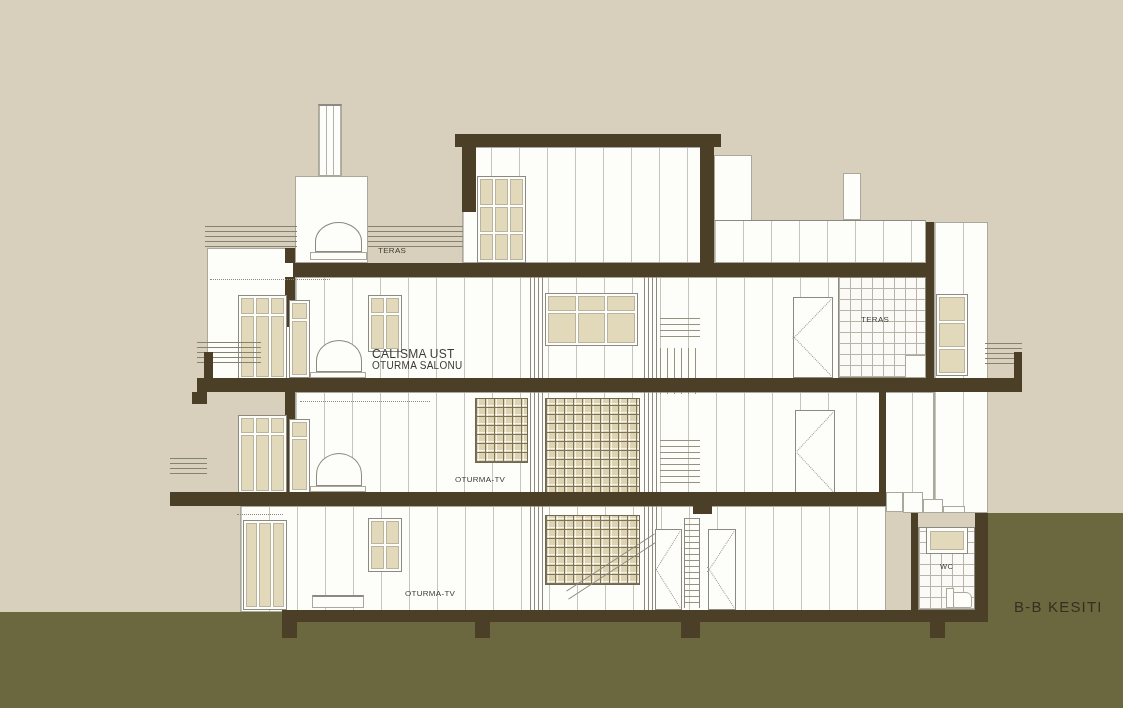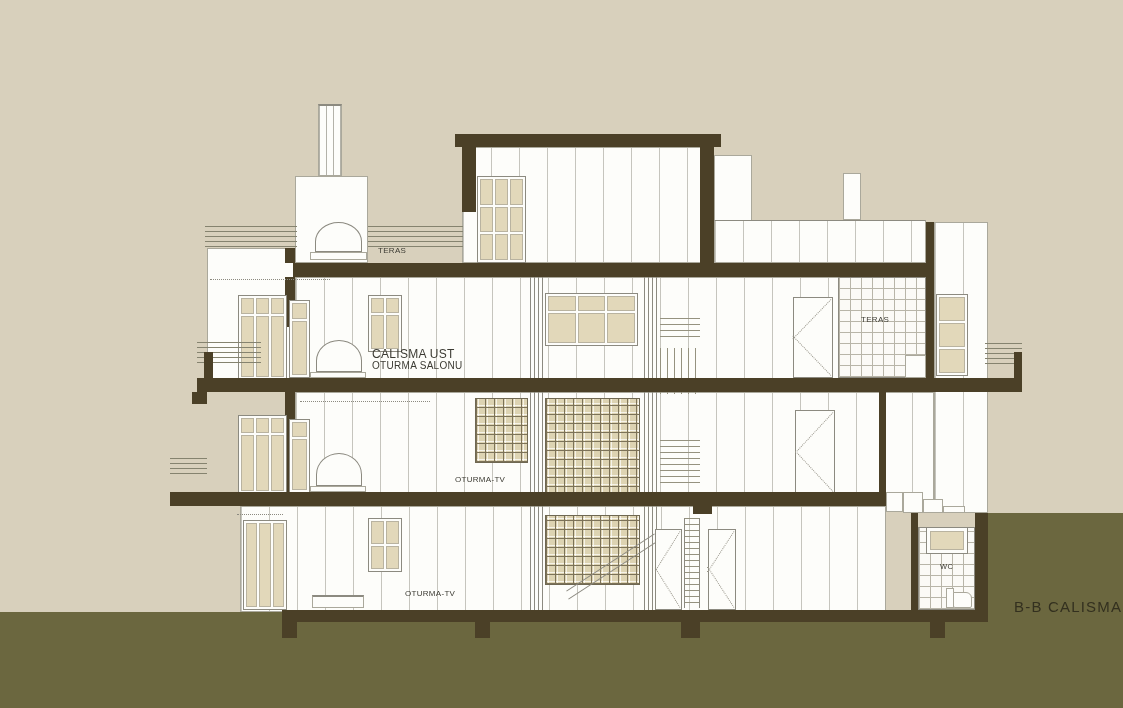"B-B CALISMA" div.abs { text: CALISMA -> KESITI }
